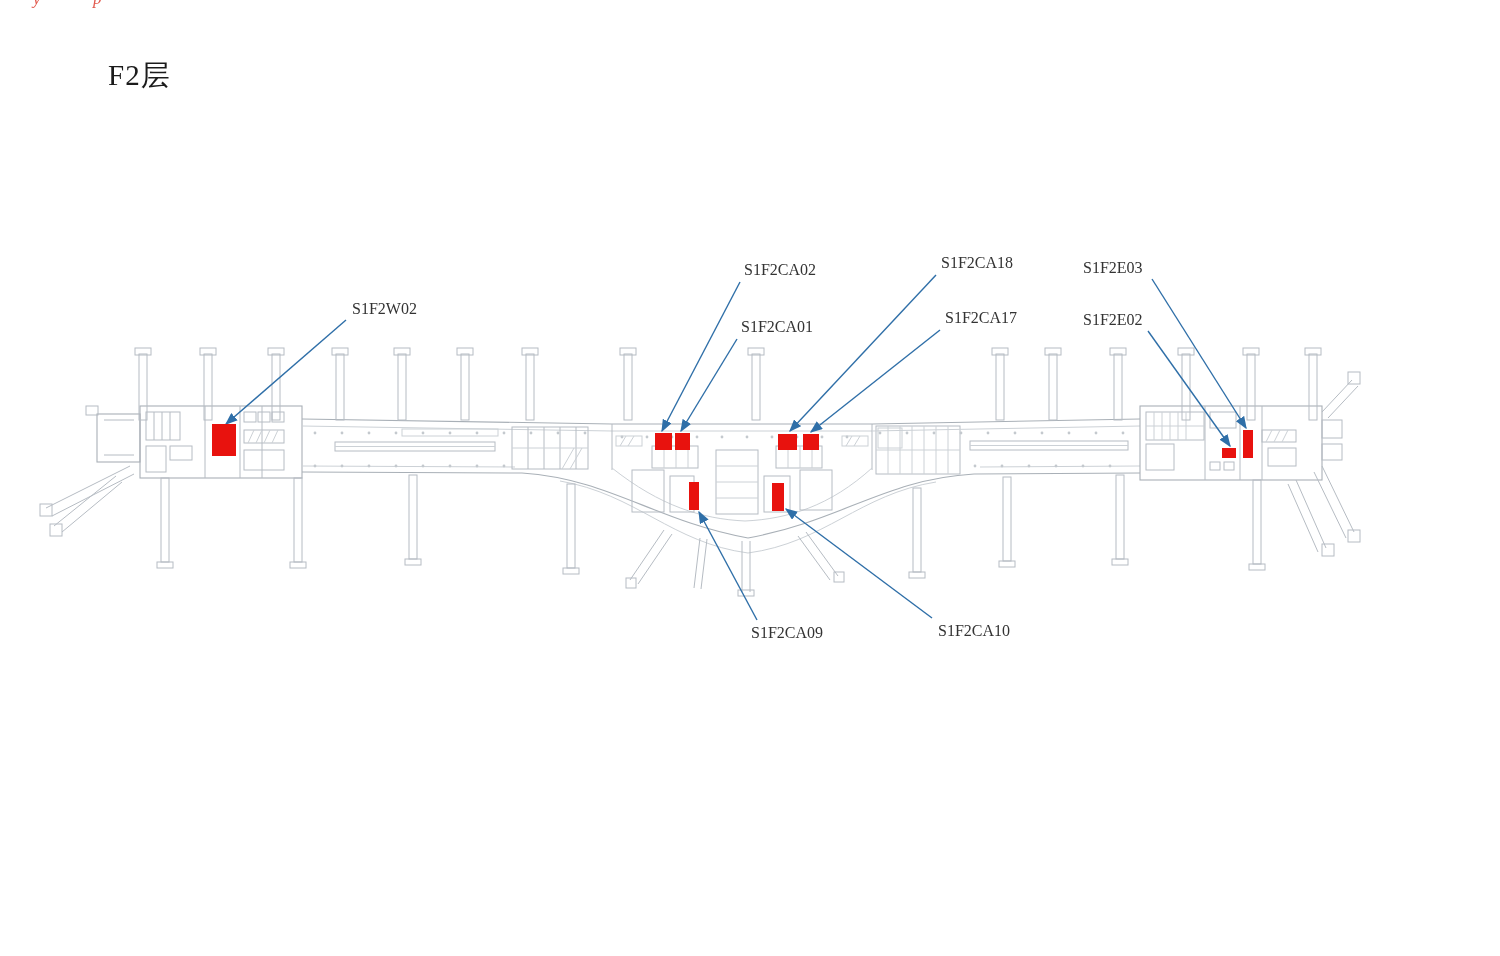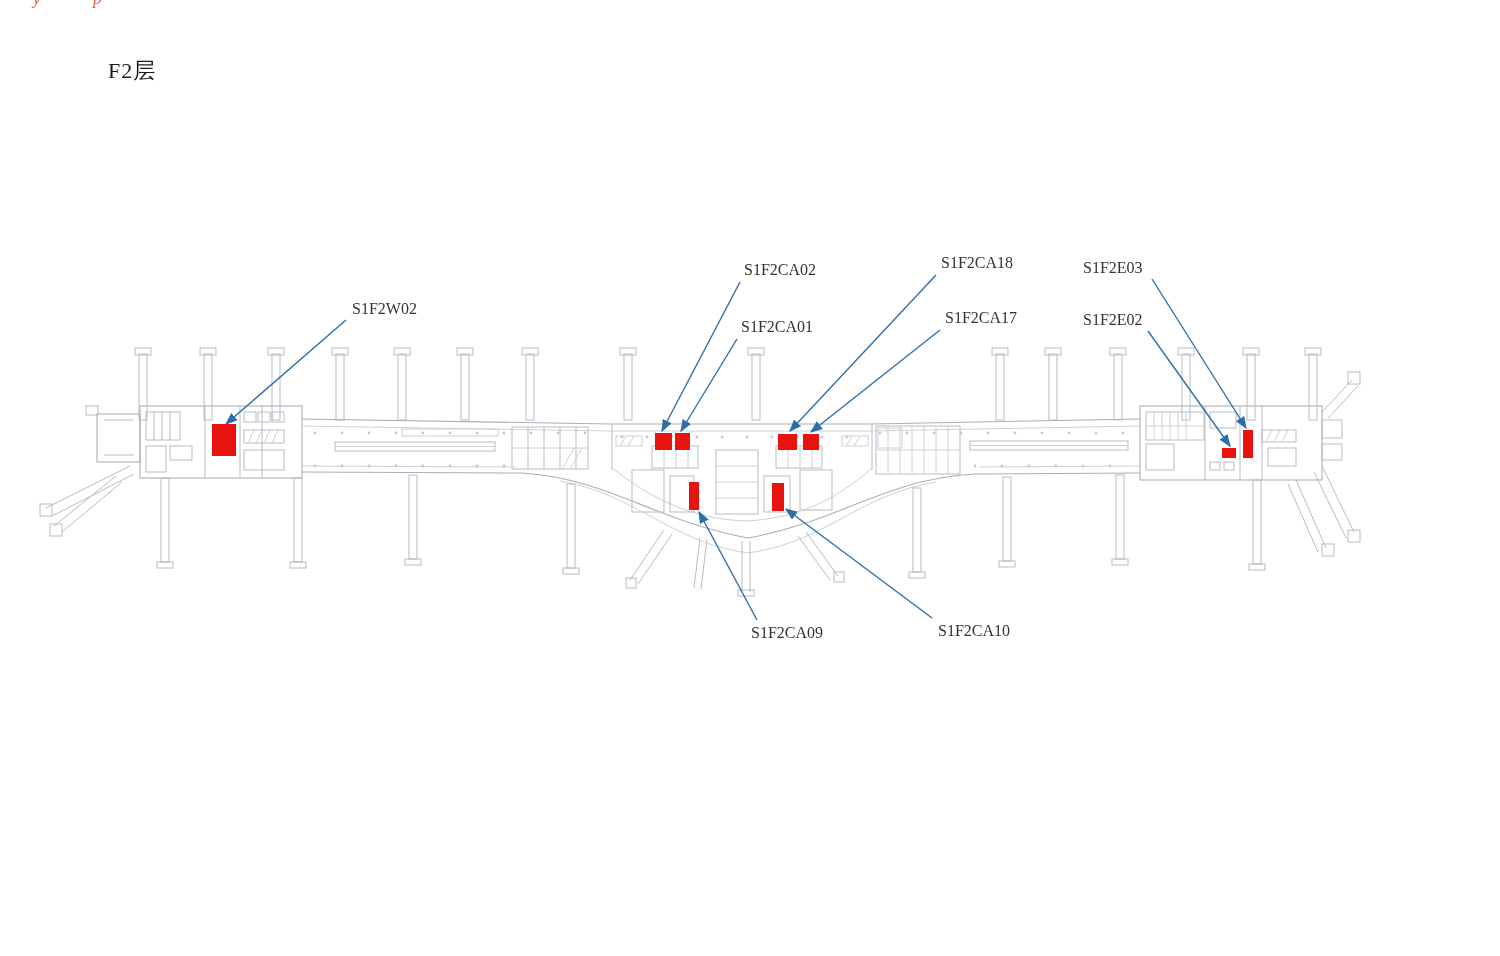"F2层" .floor-title { font-size: 22px -> 29px }
